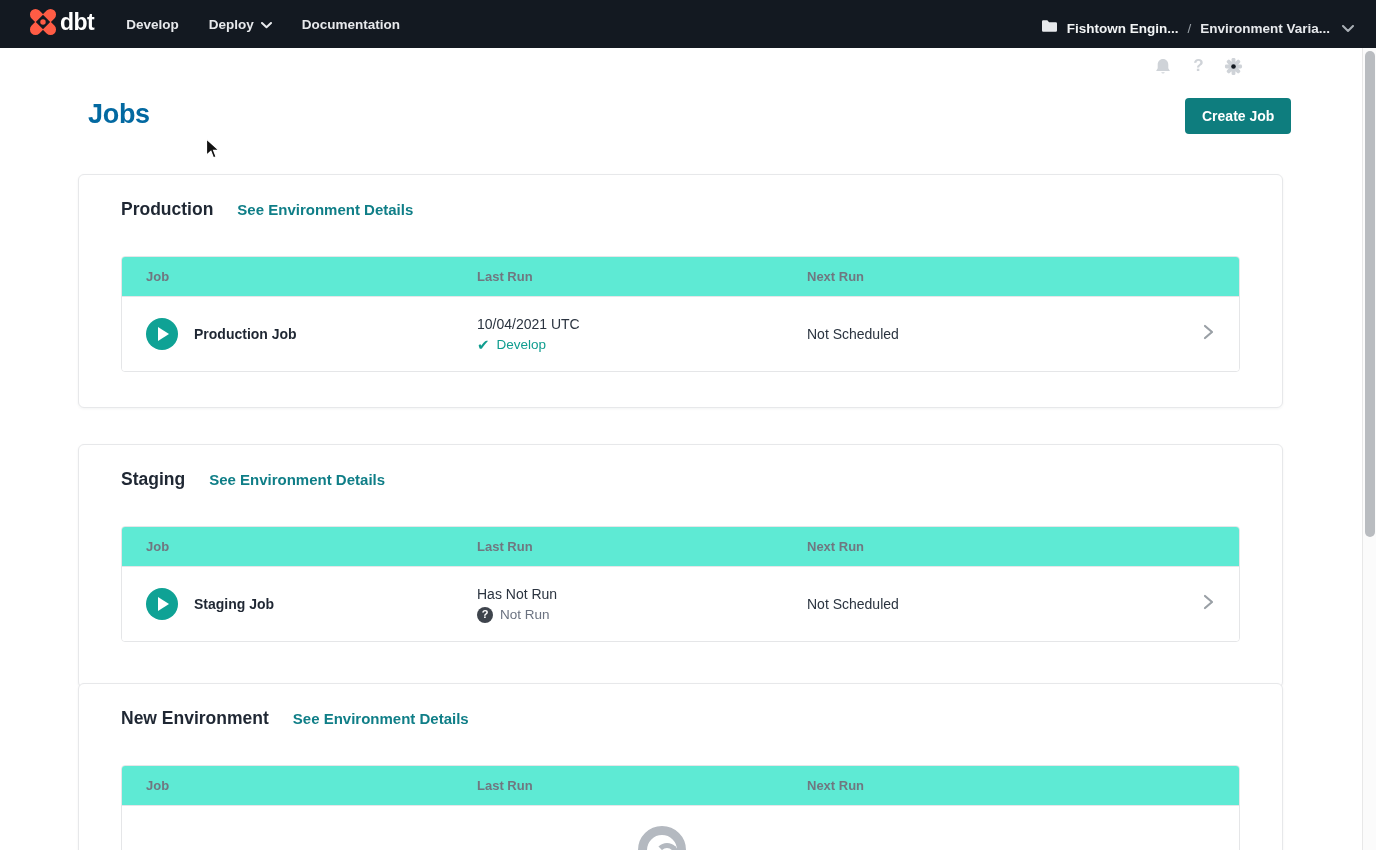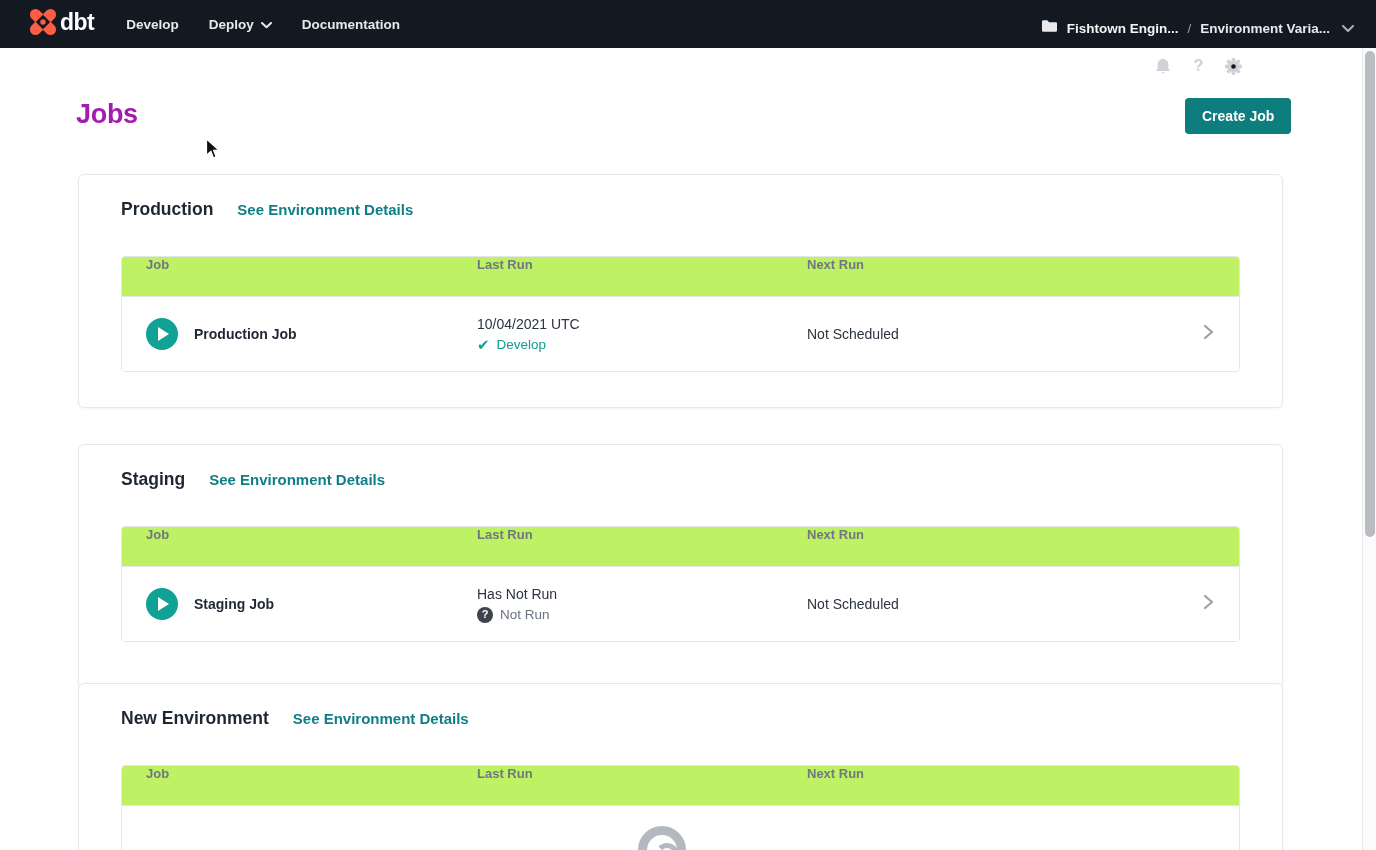"Jobs" .page-title { color: #a21caf -> #0369a1; left: 76px -> 88px }
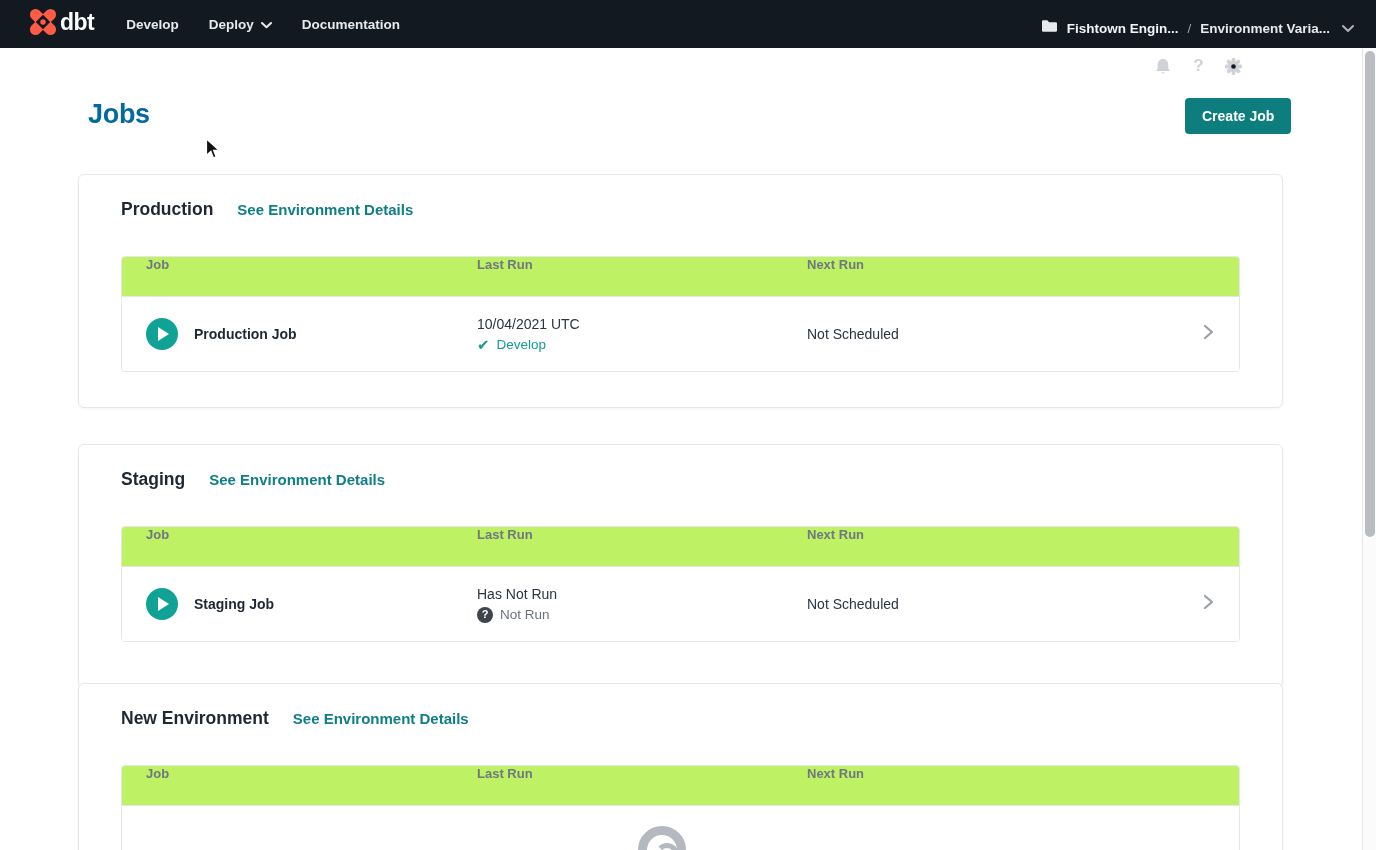"Job" .t-head { align-items: flex-start -> center; background: #bef264 -> #5eead4 }
